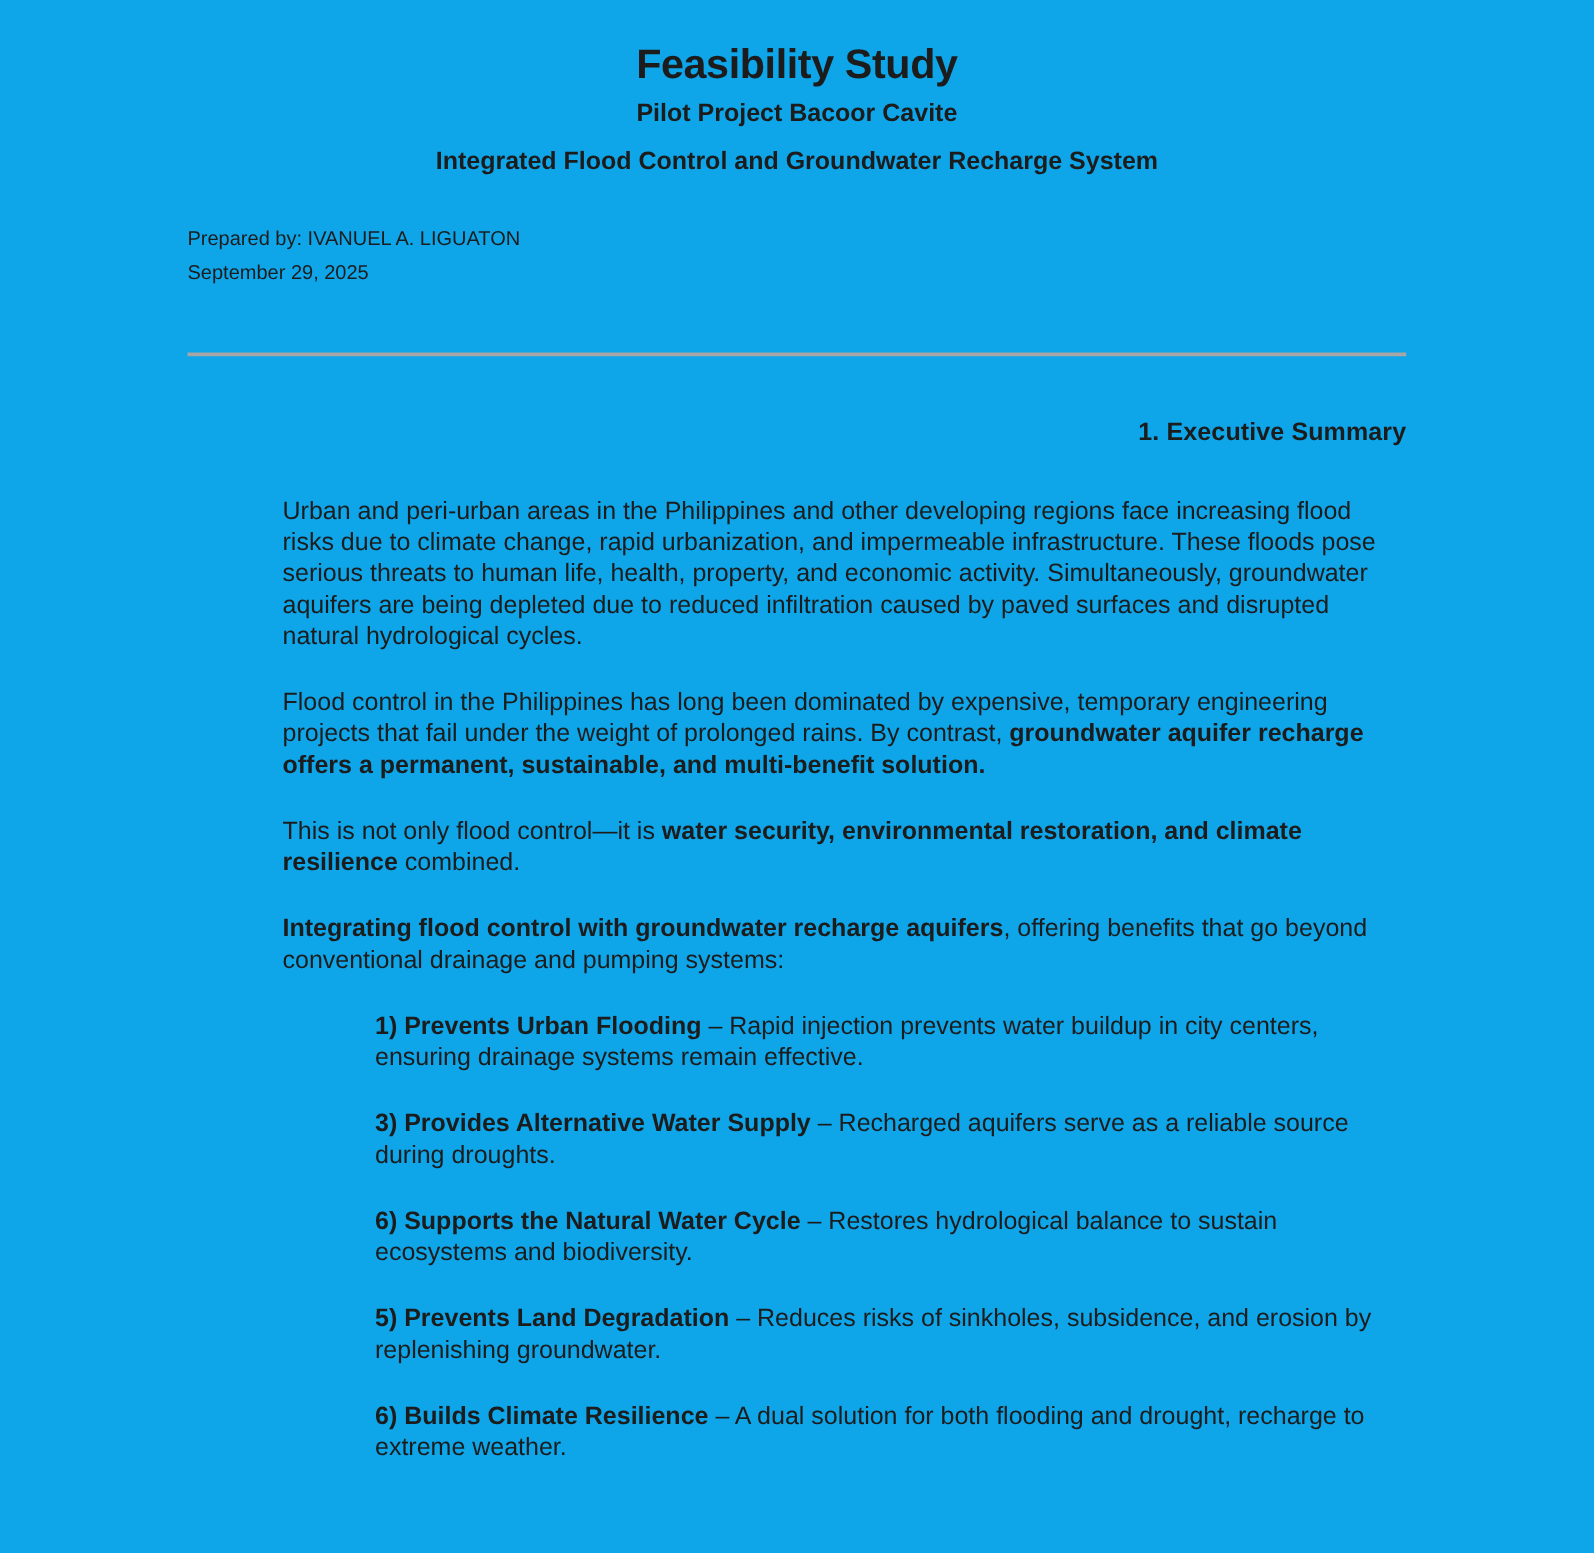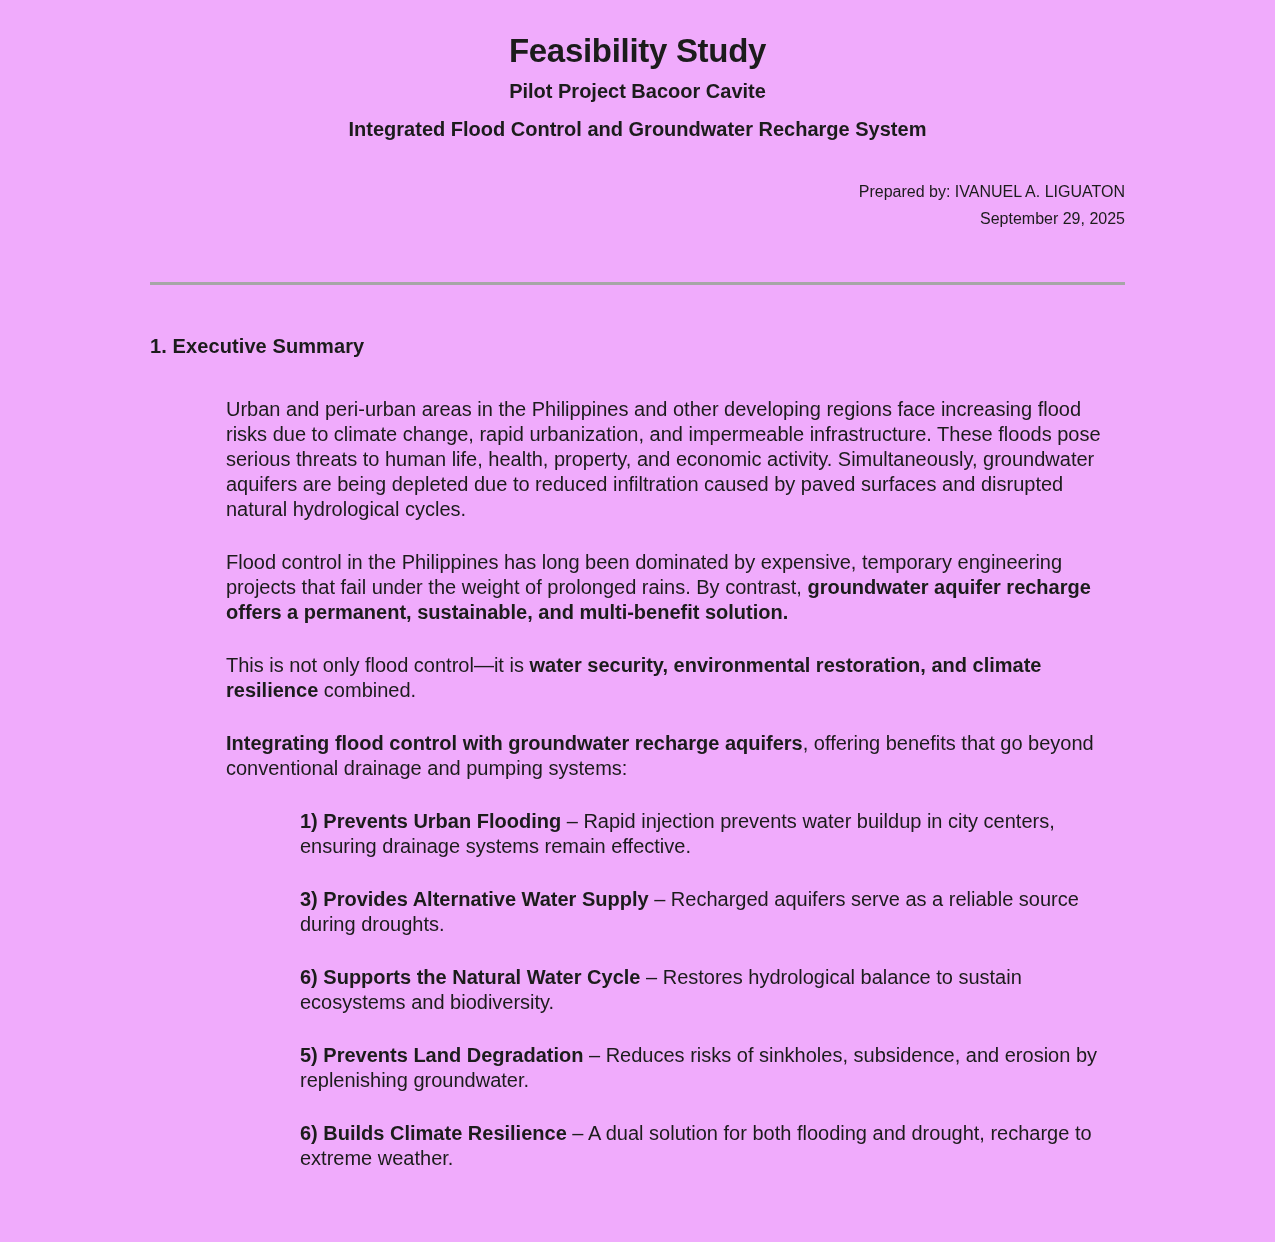"Feasibility Study" .page { background: #f0abfc -> #0ea5e9 }
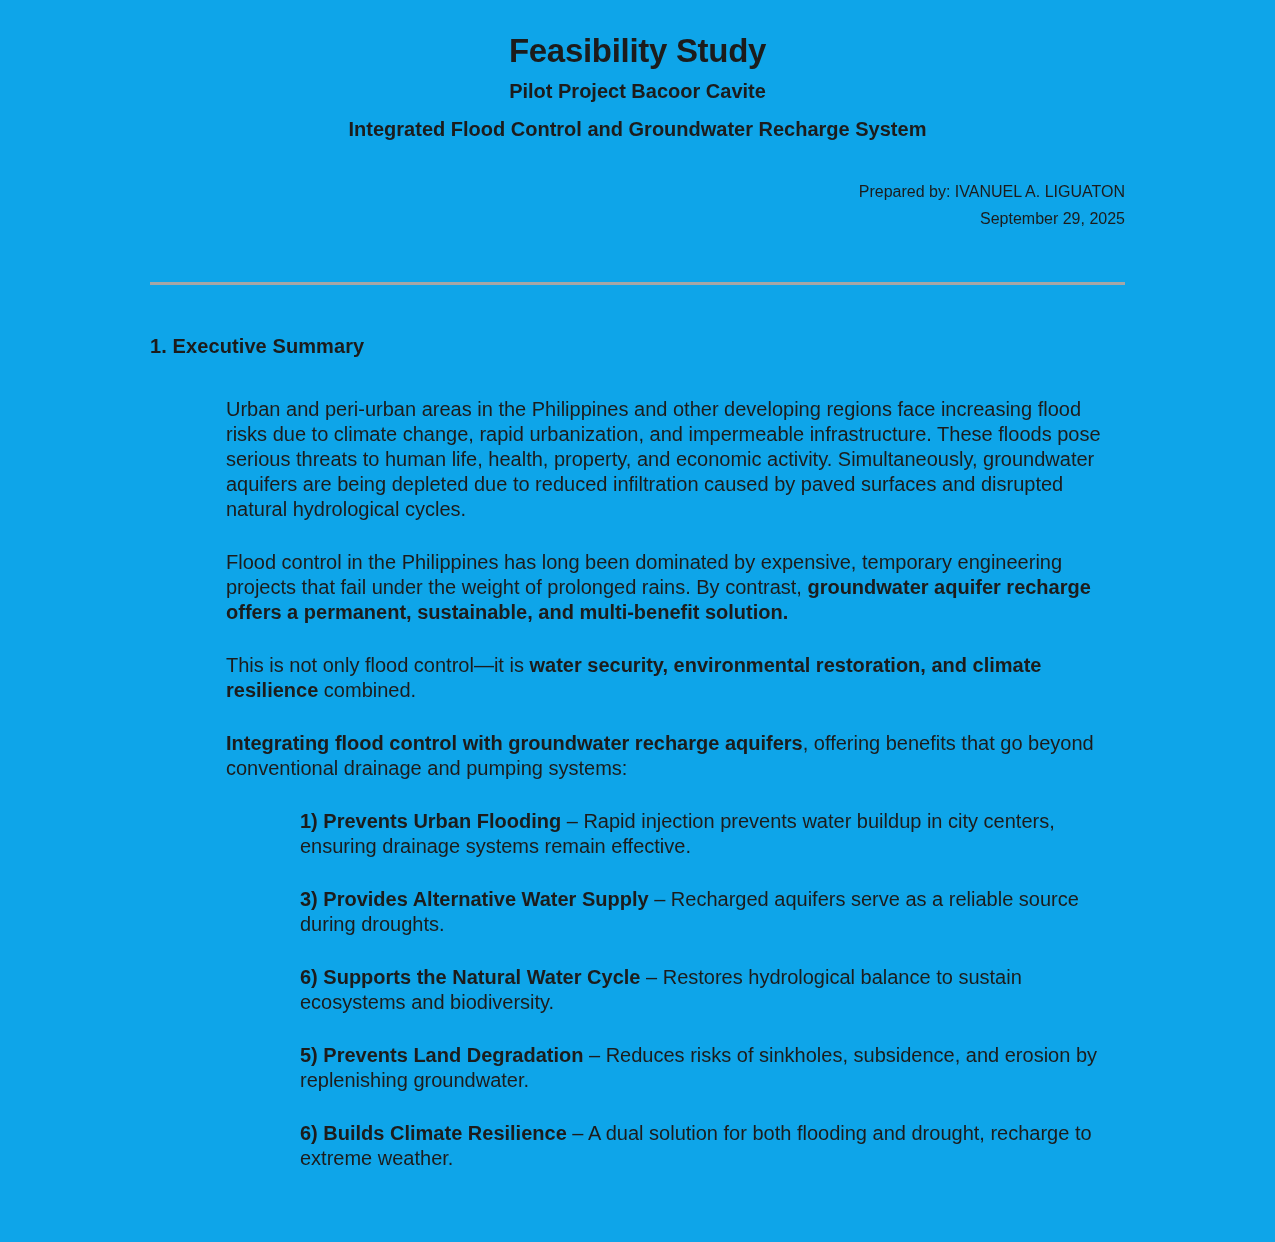"Prepared by: IVANUEL A. LIGUATON" .doc-meta { text-align: right -> left }
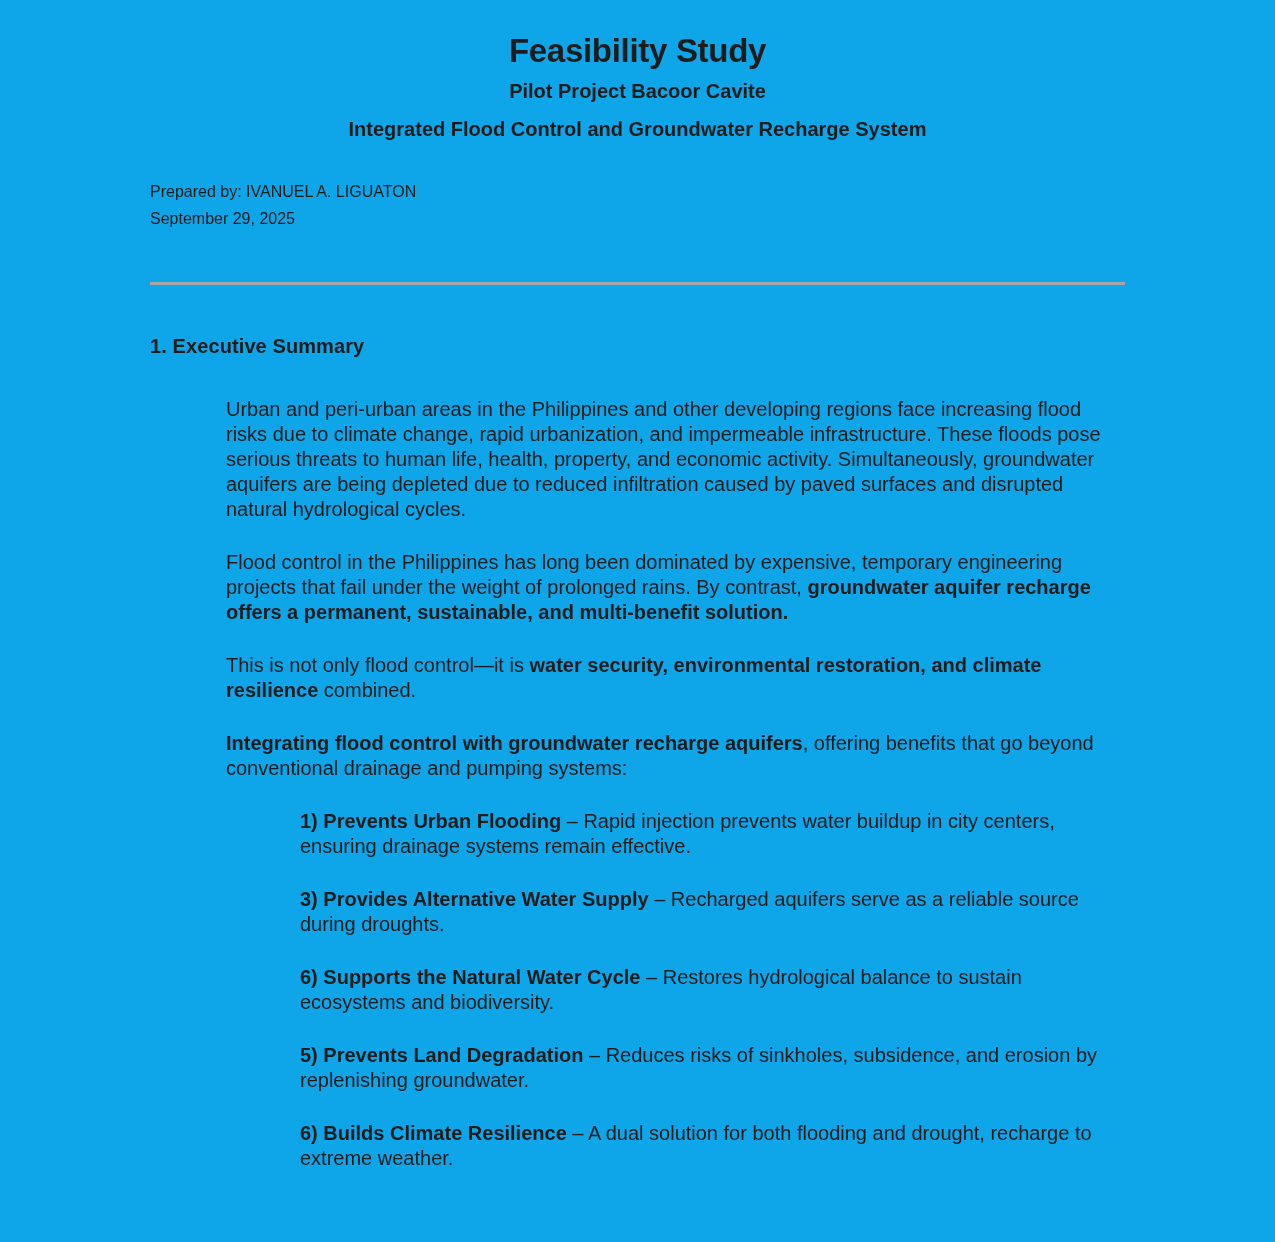"1. Executive Summary" h2.section-heading { text-align: none -> right }
